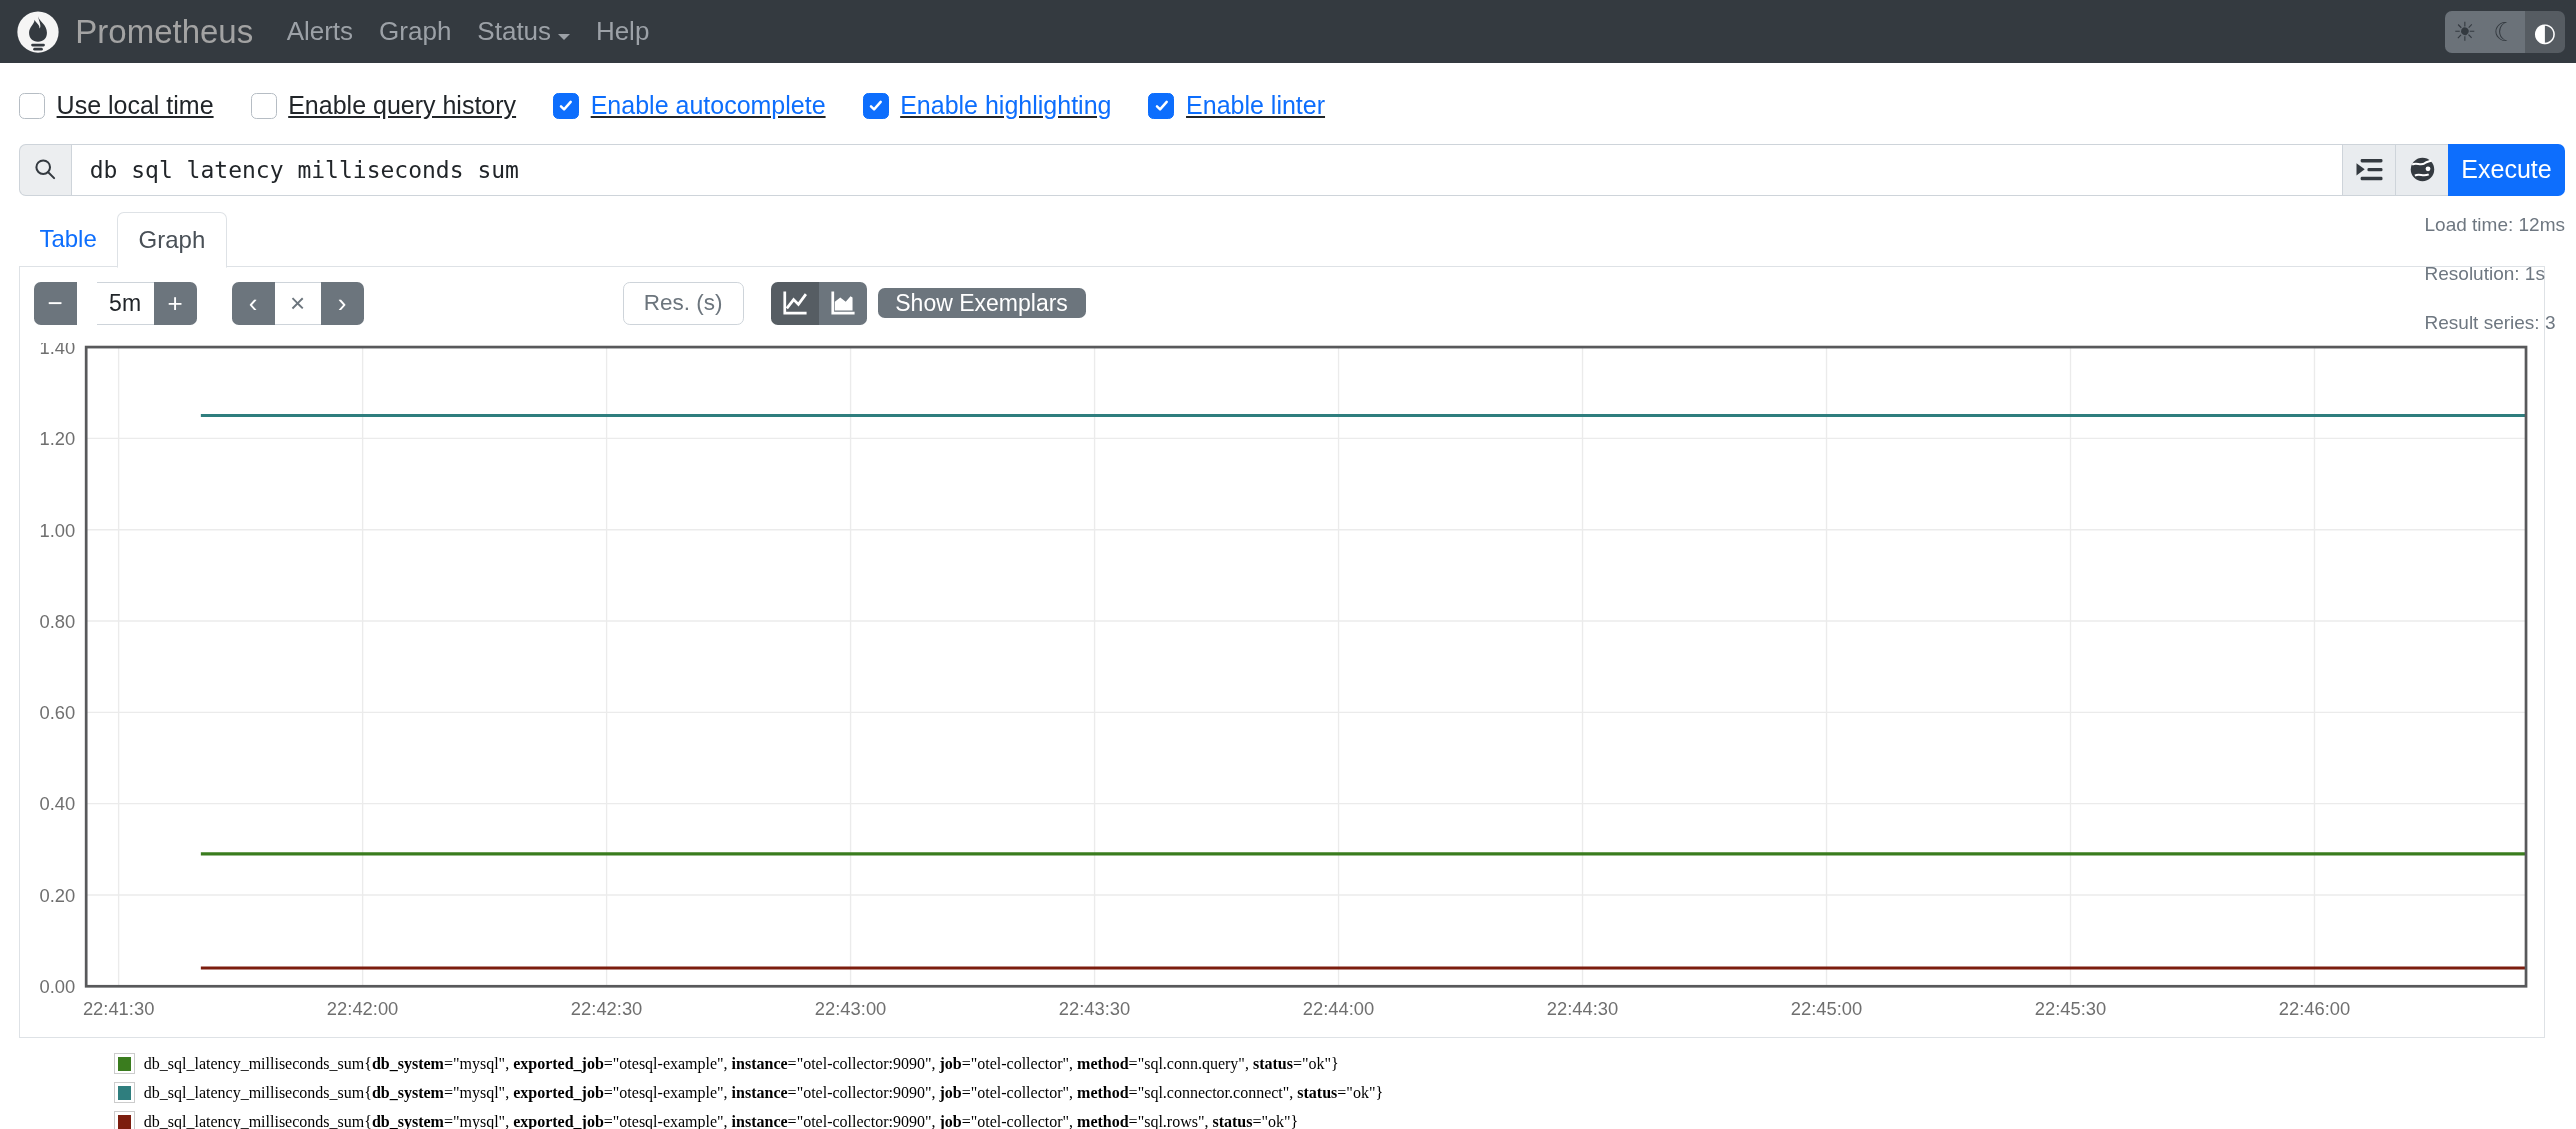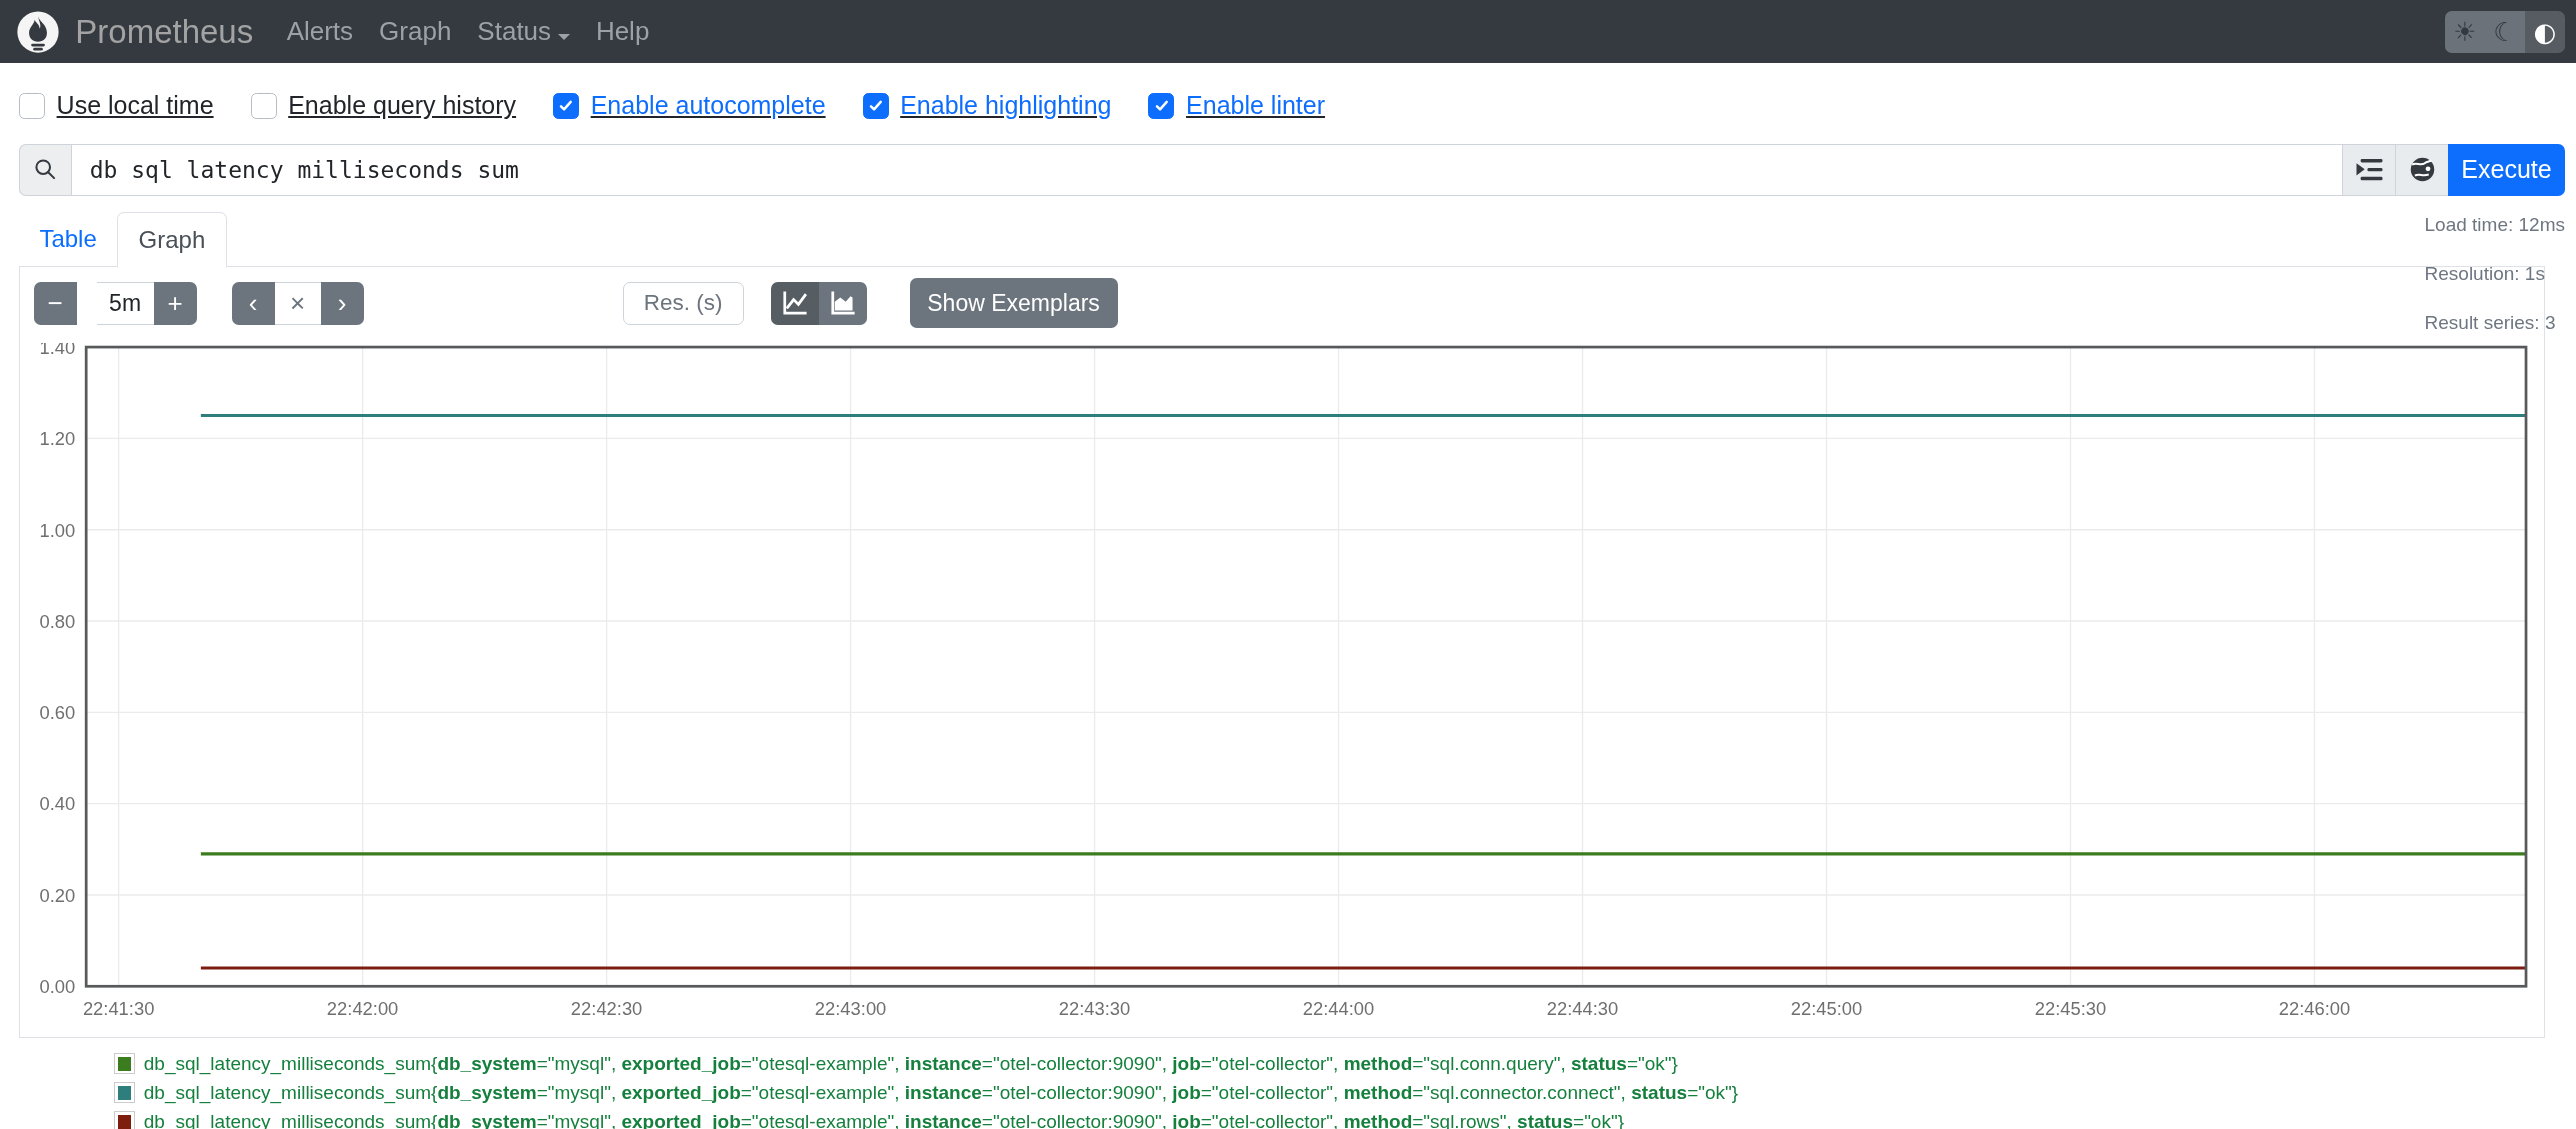"Show Exemplars" .exemplars { height: 50px -> 30px; margin-left: 43px -> 11px }
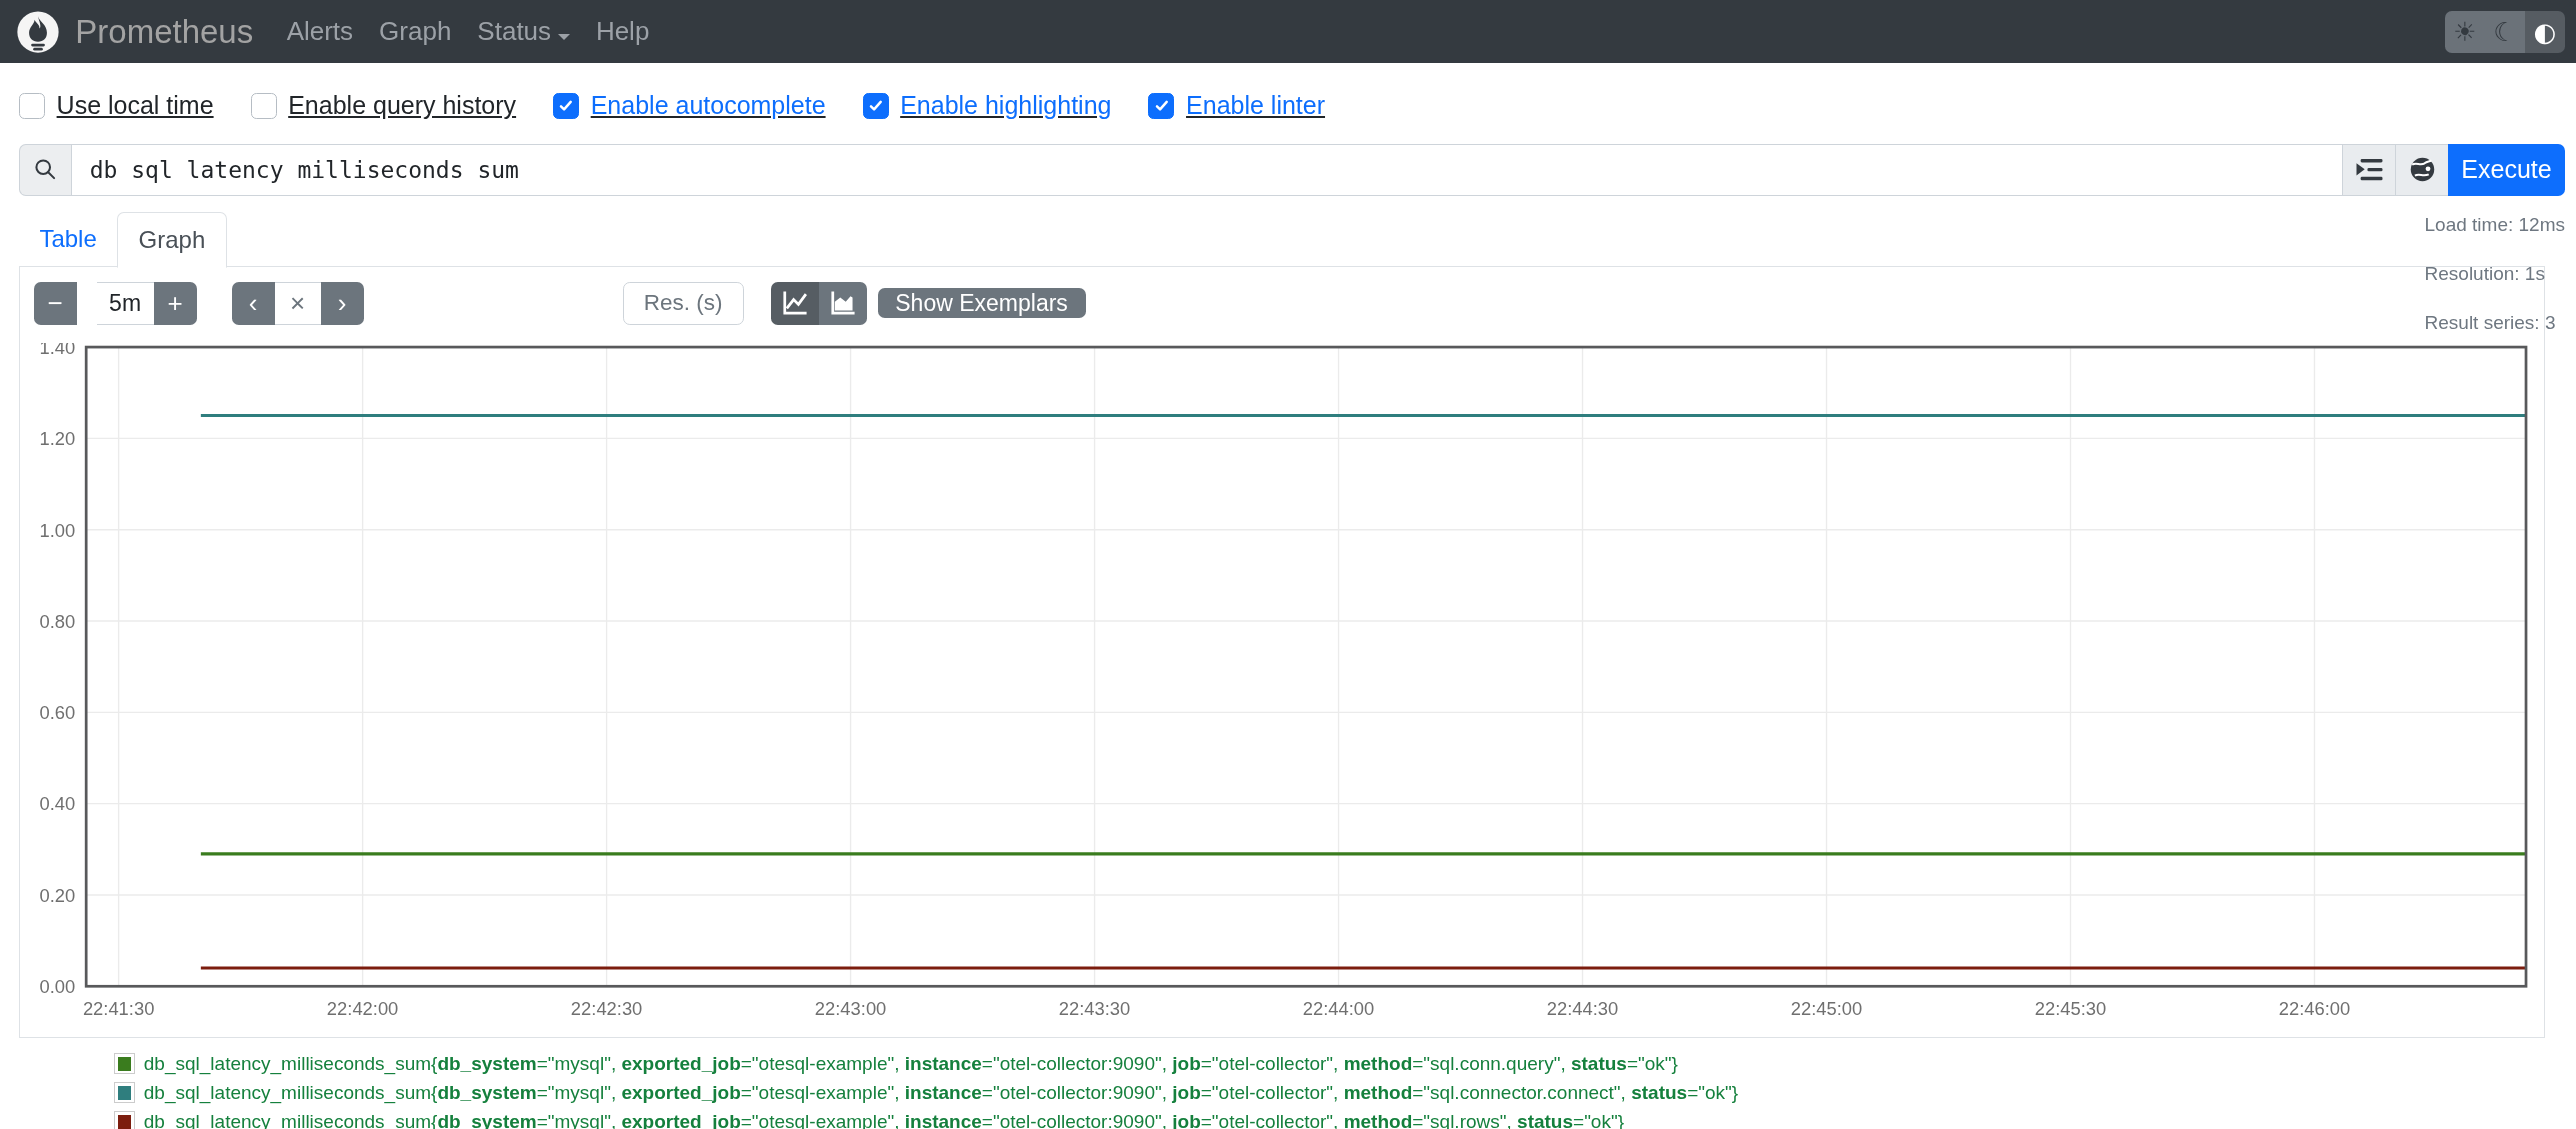"db_sql_latency_milliseconds_sum{db_syste" .lgtxt { color: #15803d -> #000000; font-family: none -> Liberation Serif, serif; font-size: 19px -> 16px }
